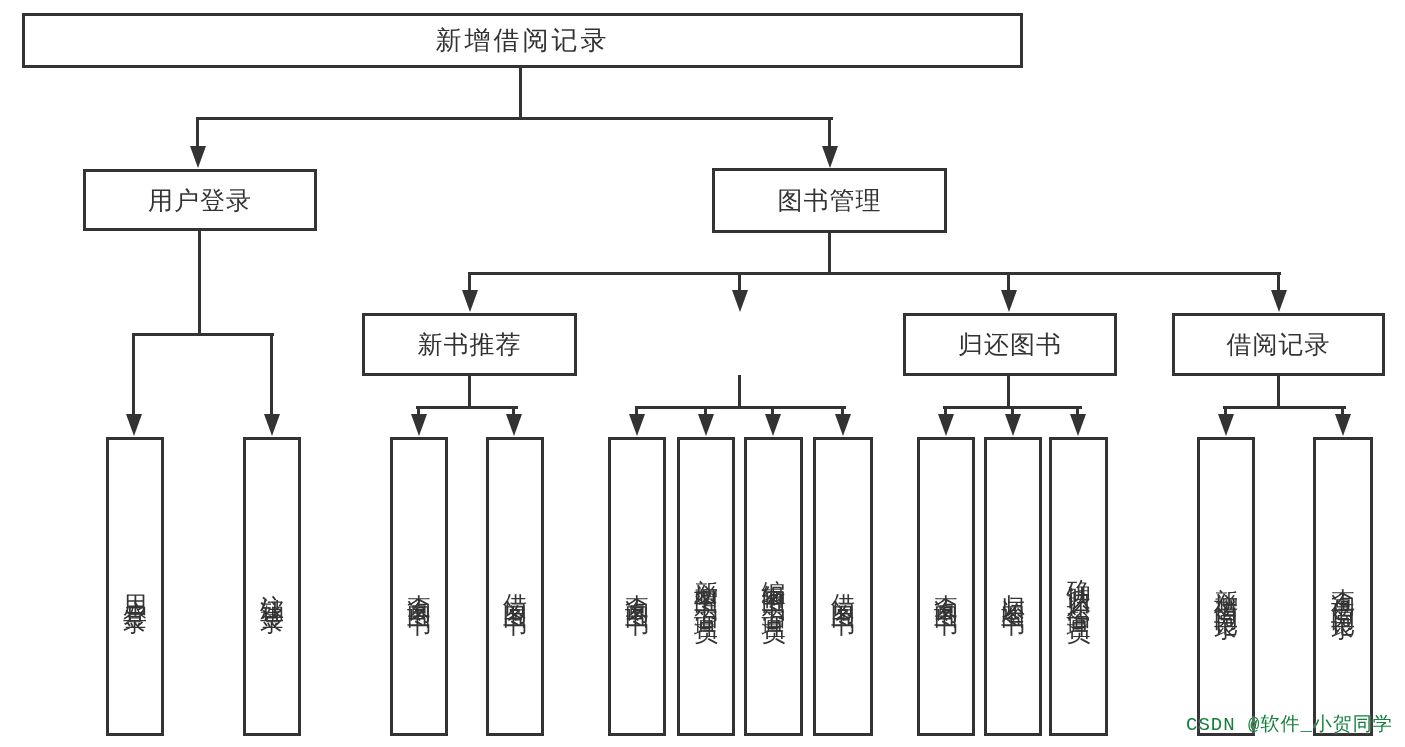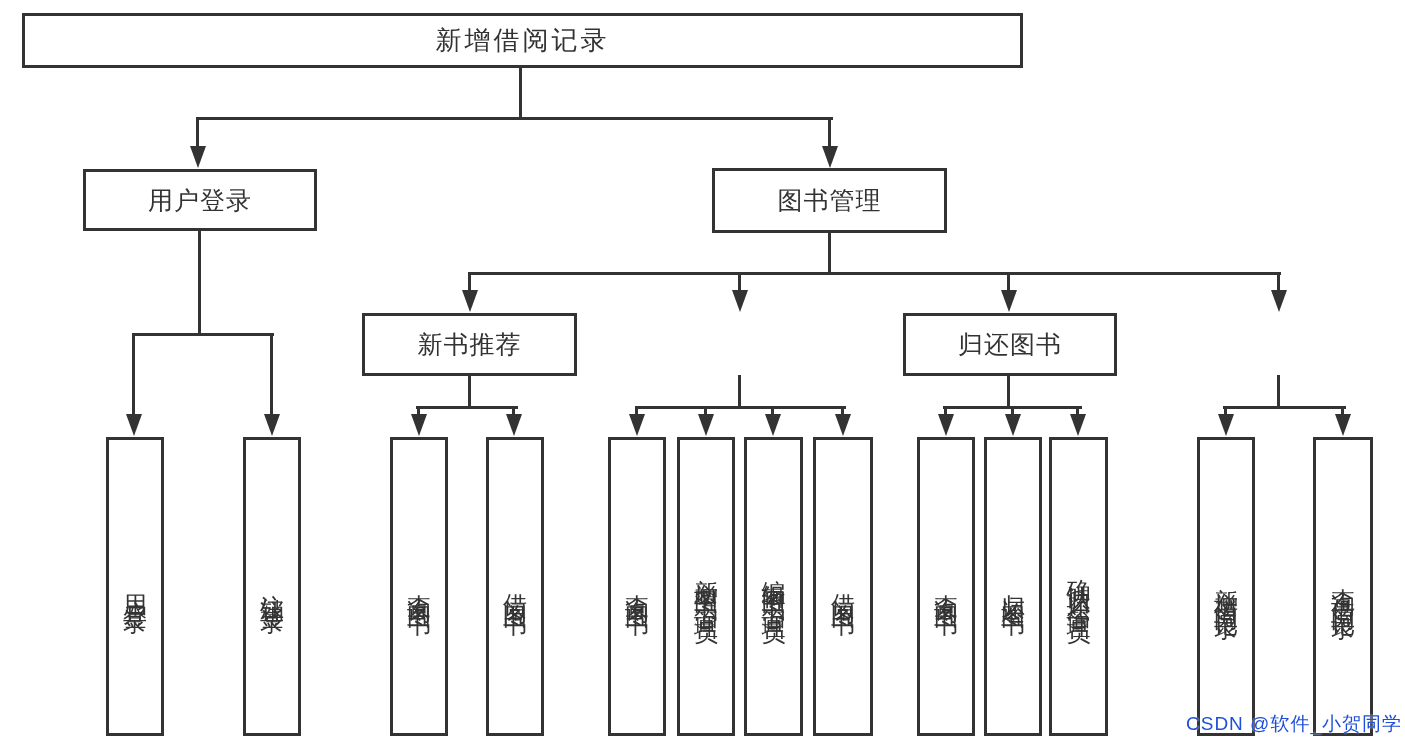"借阅记录" div.box { html: none -> <div> <span>借阅记录</span> </div> }
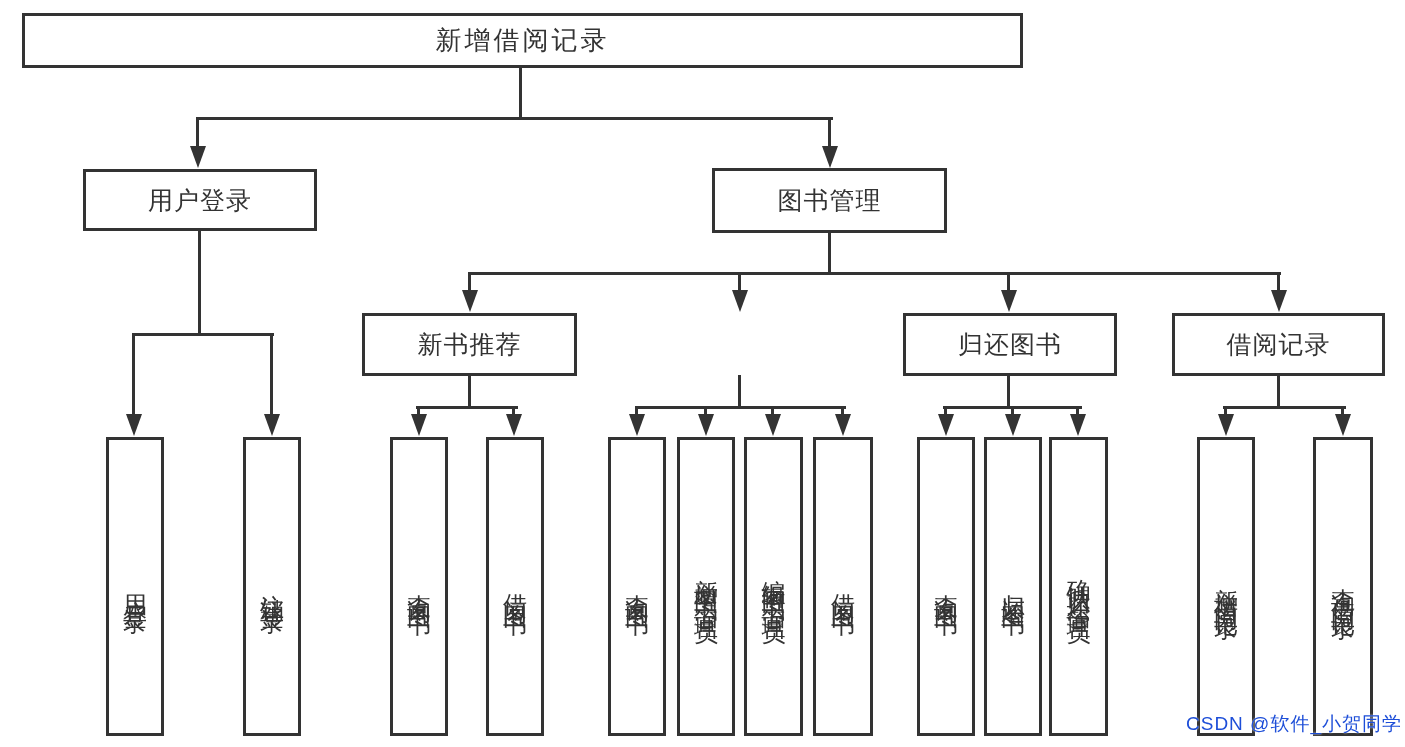"CSDN @软件_小贺同学" .wm { color: #1d4ed8 -> #15803d; font-family: none -> Liberation Mono, monospace }
